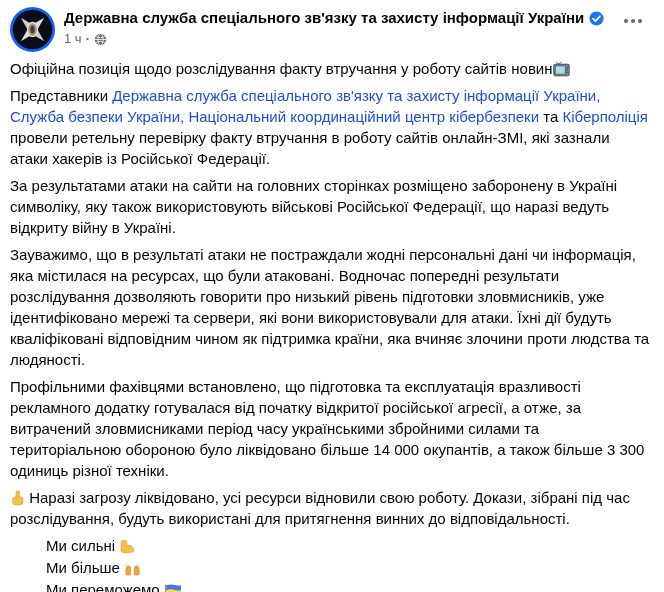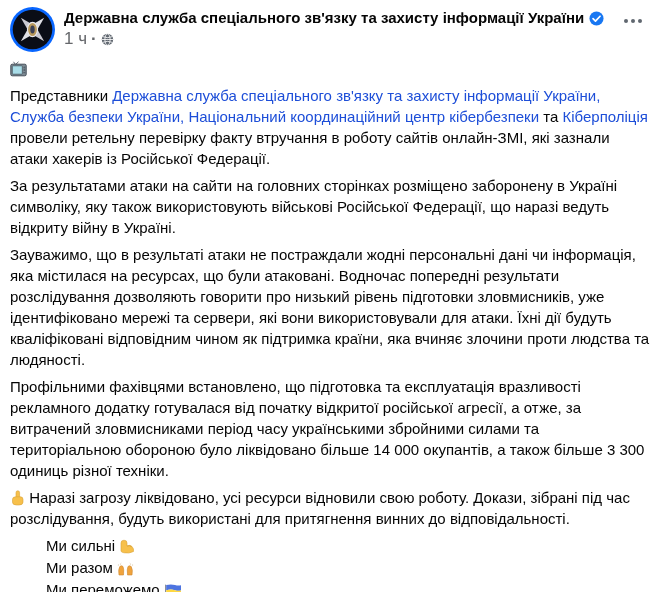"1 ч" .meta-row { font-size: 17px -> 13px }
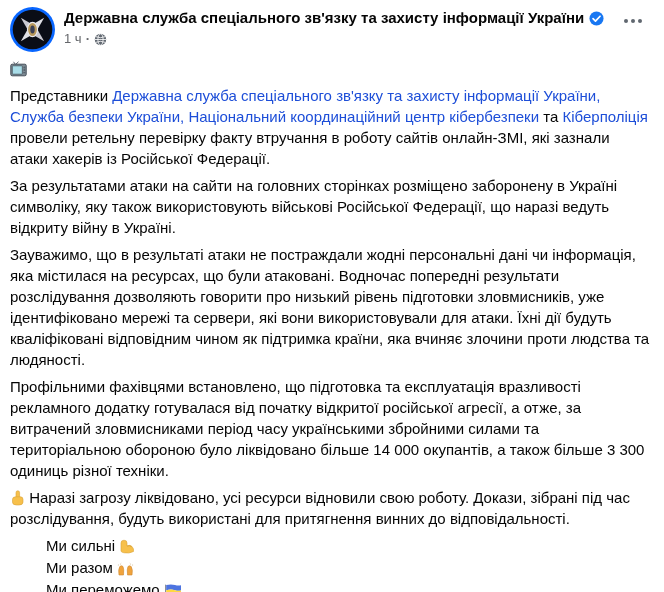"Офіційна позиція щодо розслідування" span { html: none -> <span>Офіційна позиція щодо розслідування факту втручання у роботу сайтів новин</span> }
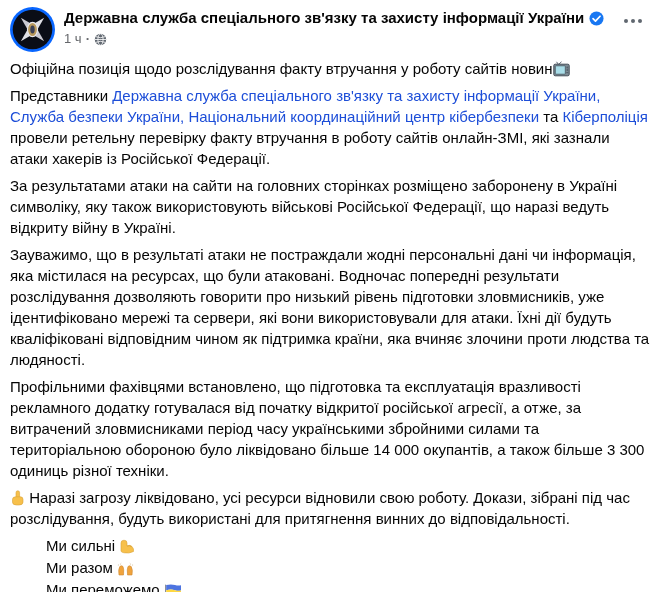"Ми разом" span { text: разом -> більше }
